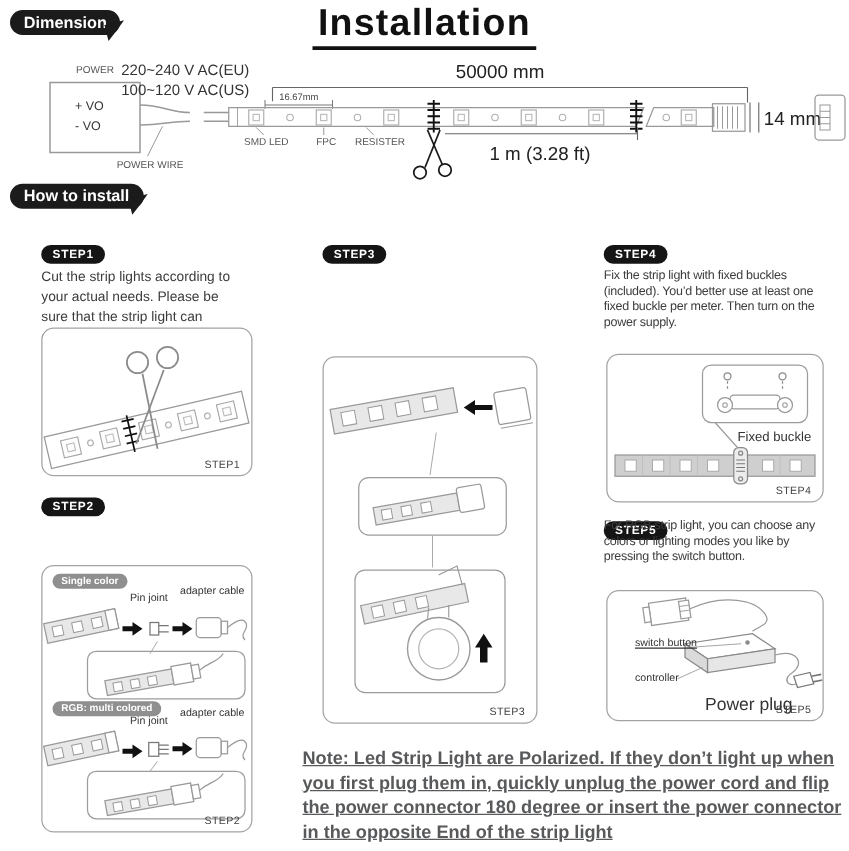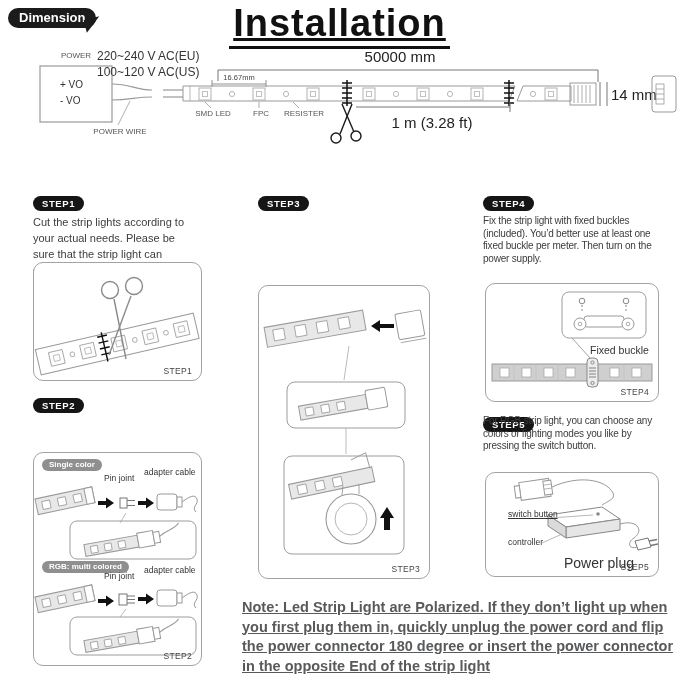"Installation" .title { font-size: 38px -> 30px; text-decoration: underline -> none }
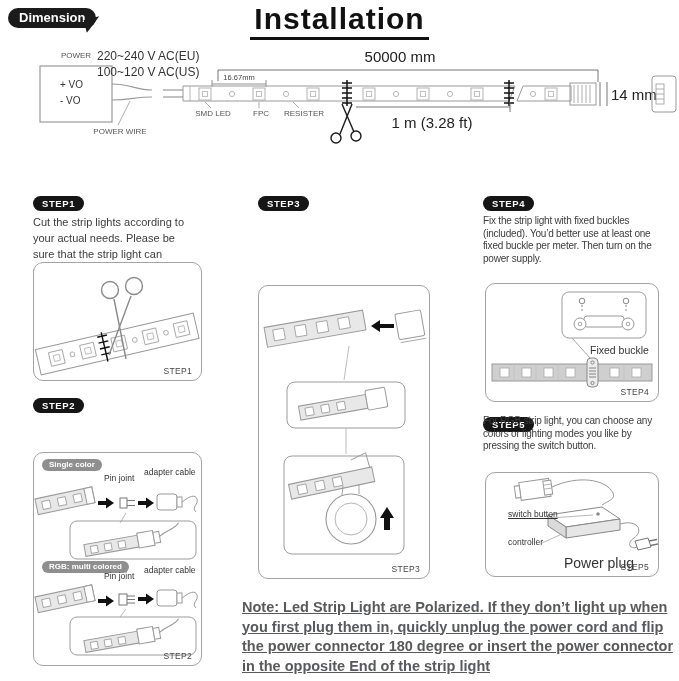"How to install" div.bubble { html: none -> <div> <span>How to install</span> </div> }
